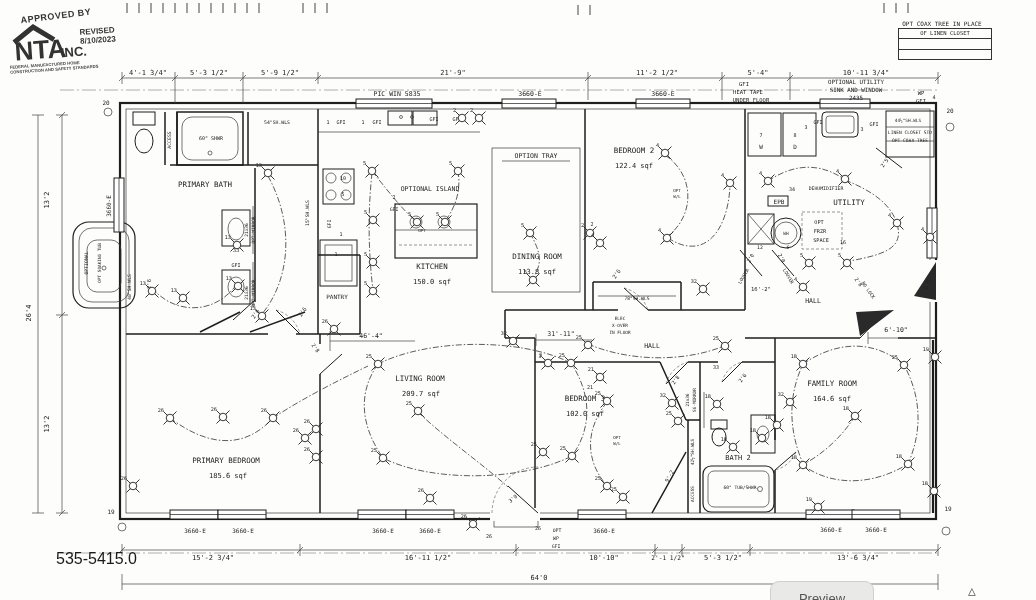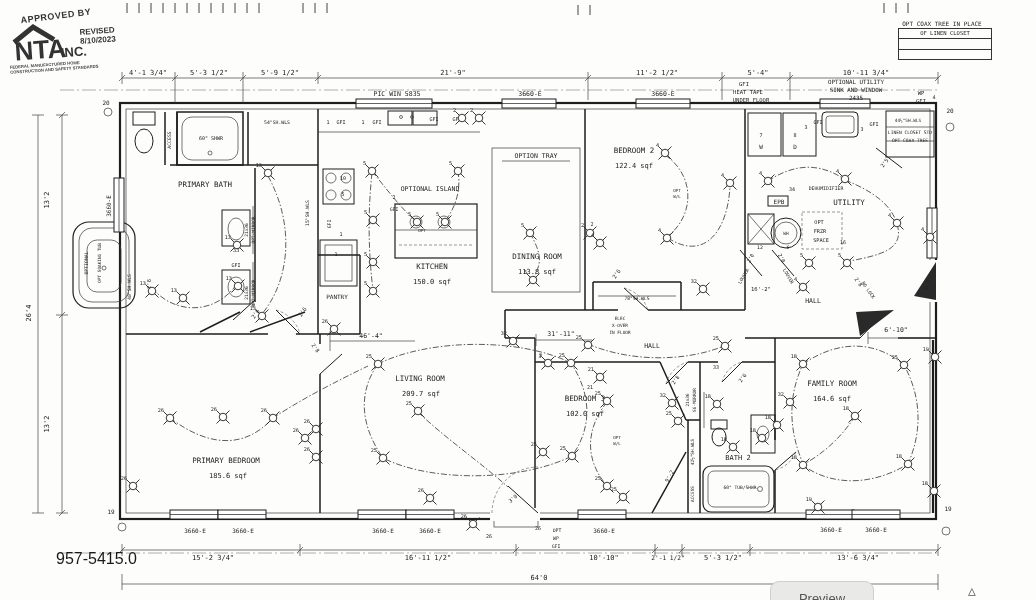"957-5415.0" div.partnum { text: 957-5415.0 -> 535-5415.0 }
